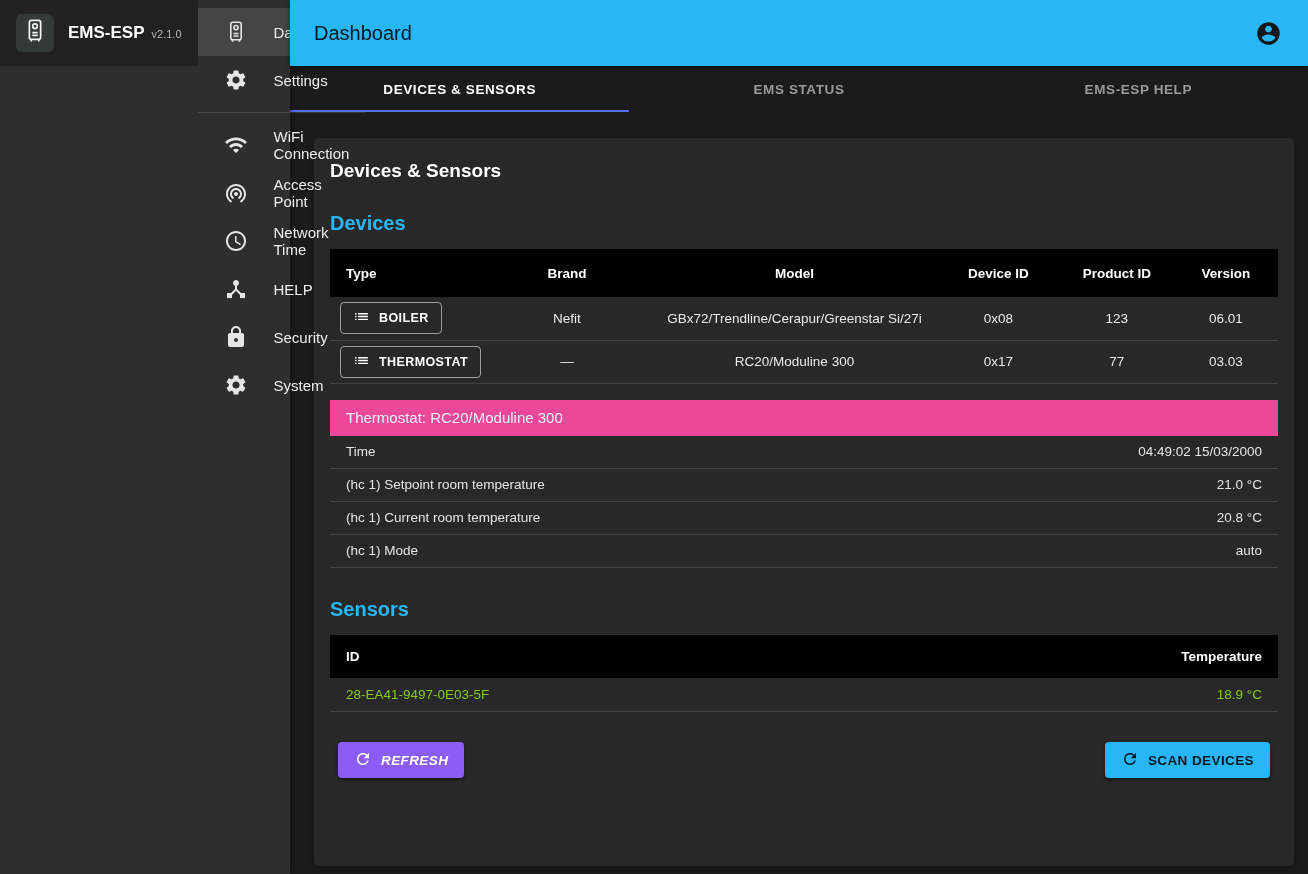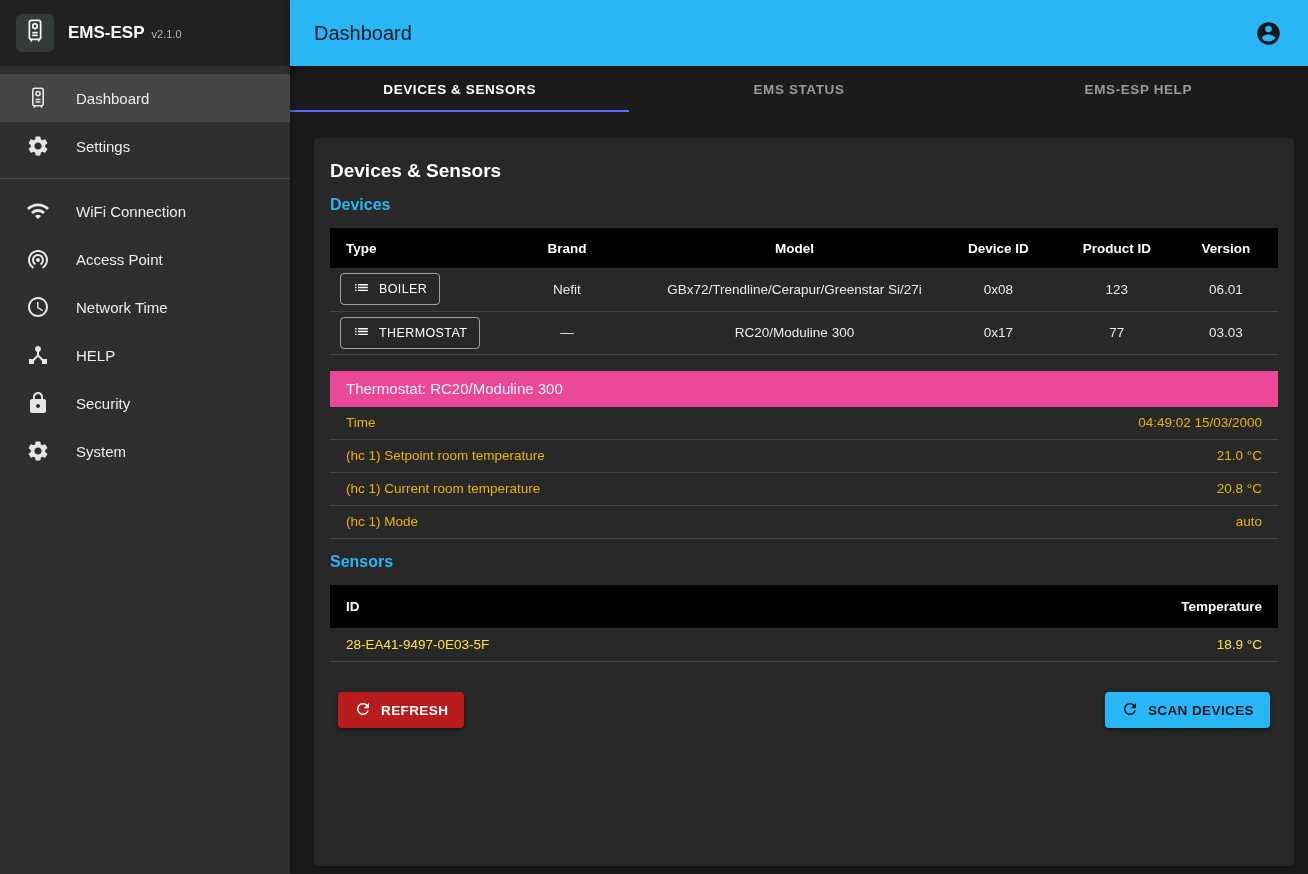"EMS-ESP" .sidebar { flex-direction: column -> none }
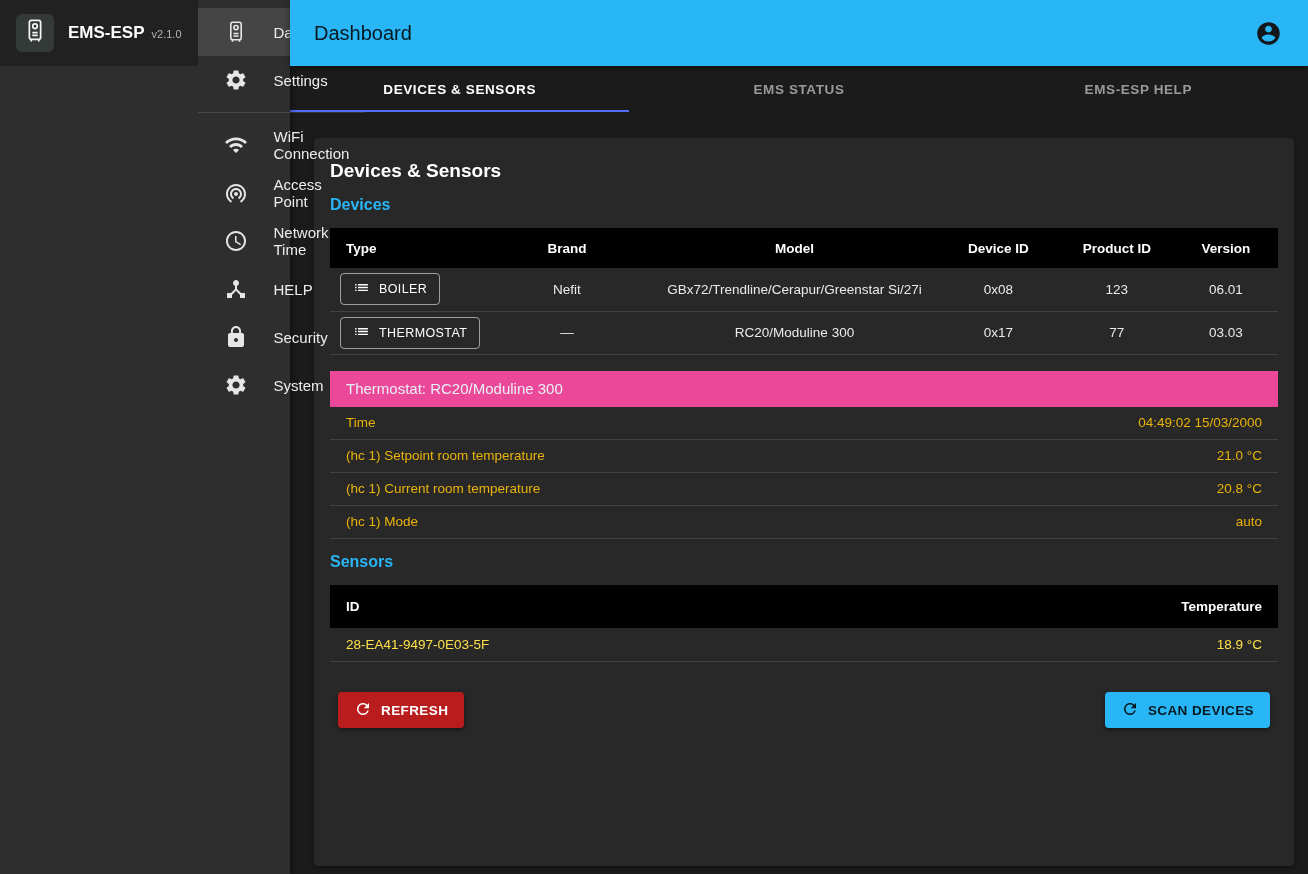"Devices" .section-heading { font-size: 16px -> 20px; margin: 14px 0 14px -> 30px 0 14px }
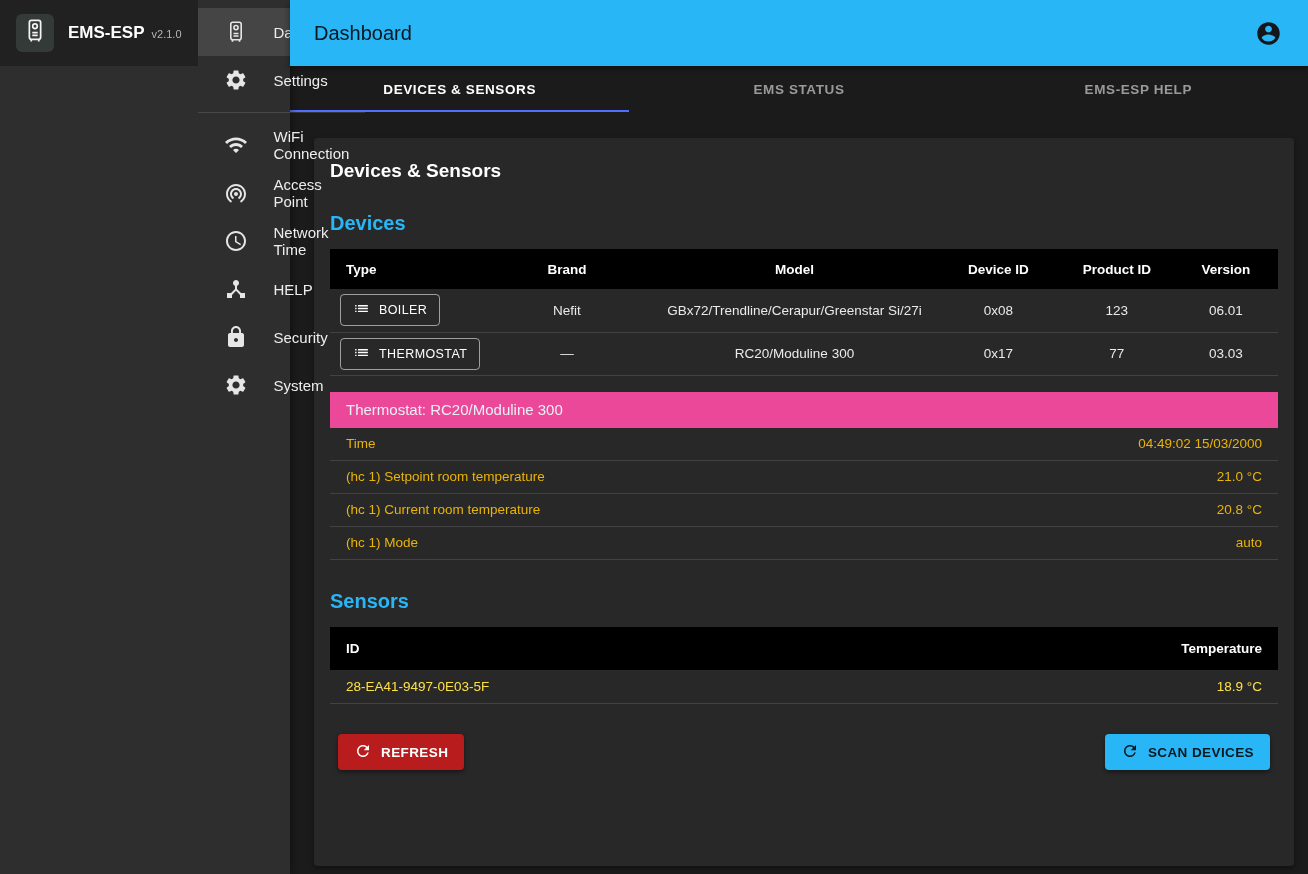"Type" .devices-table th { height: 40px -> 48px }
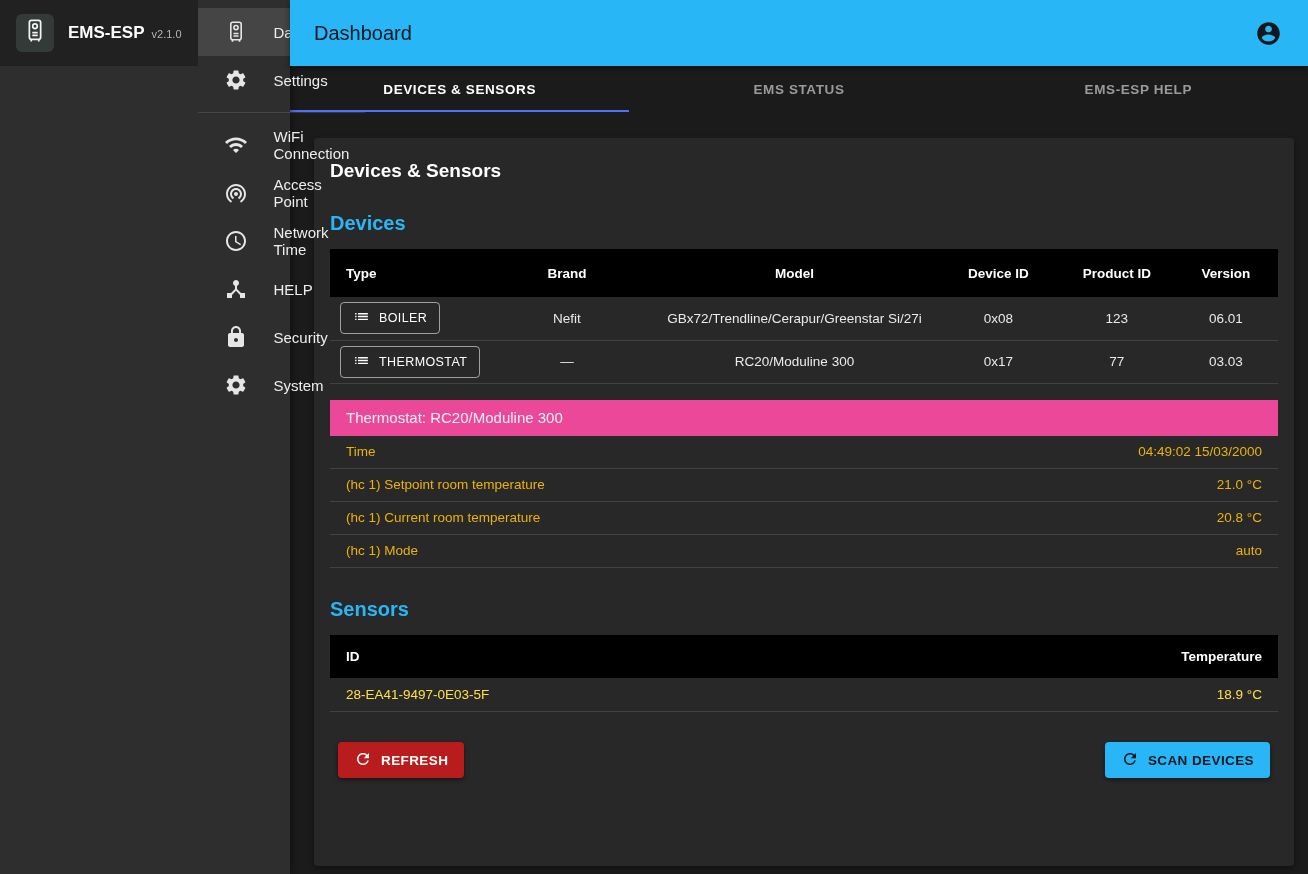"BOILER" .device-btn { font-weight: normal -> bold }
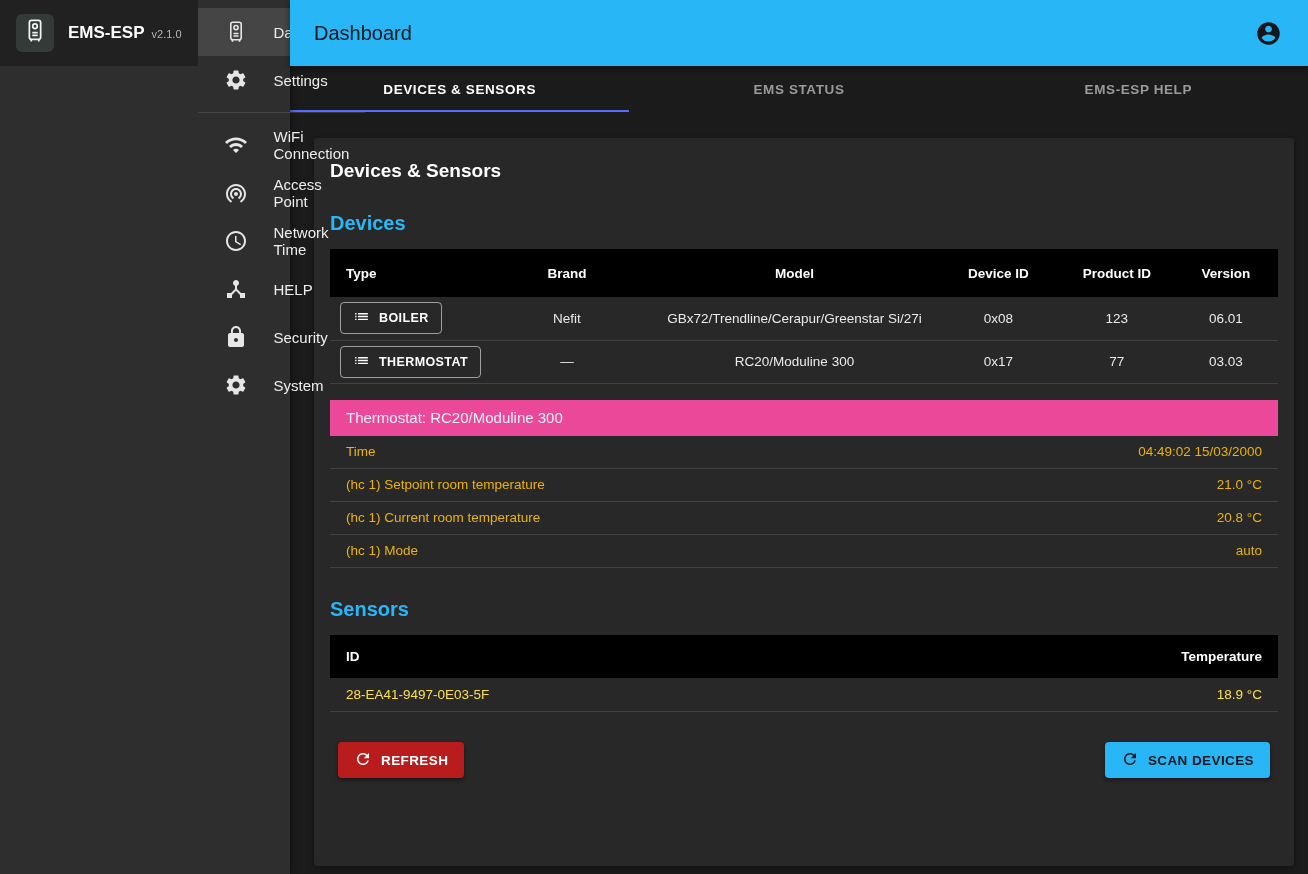"Time" .kv-row { color: #eab308 -> #e5e5e5 }
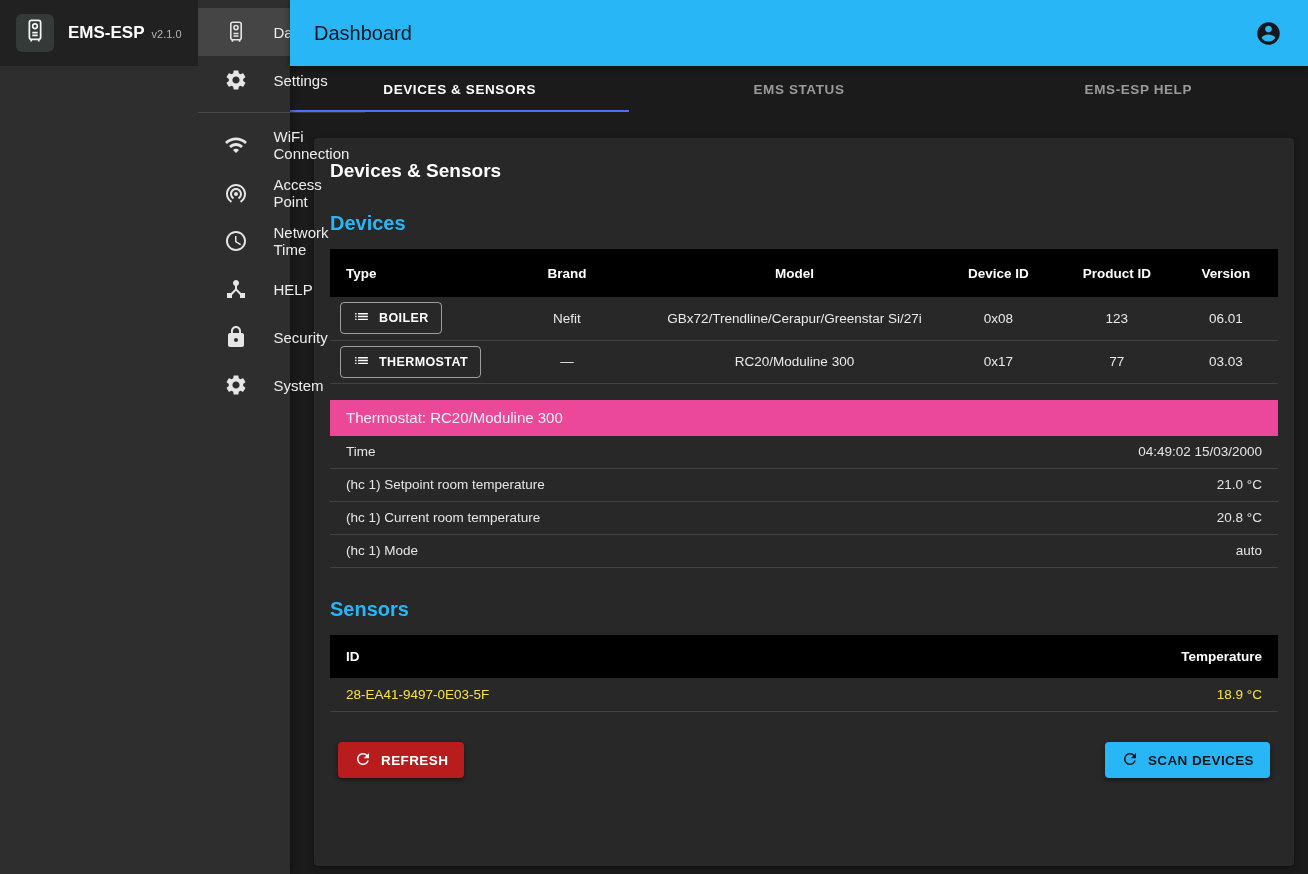"28-EA41-9497-0E03-5F" .sensors-table td { color: #fde047 -> #84cc16 }
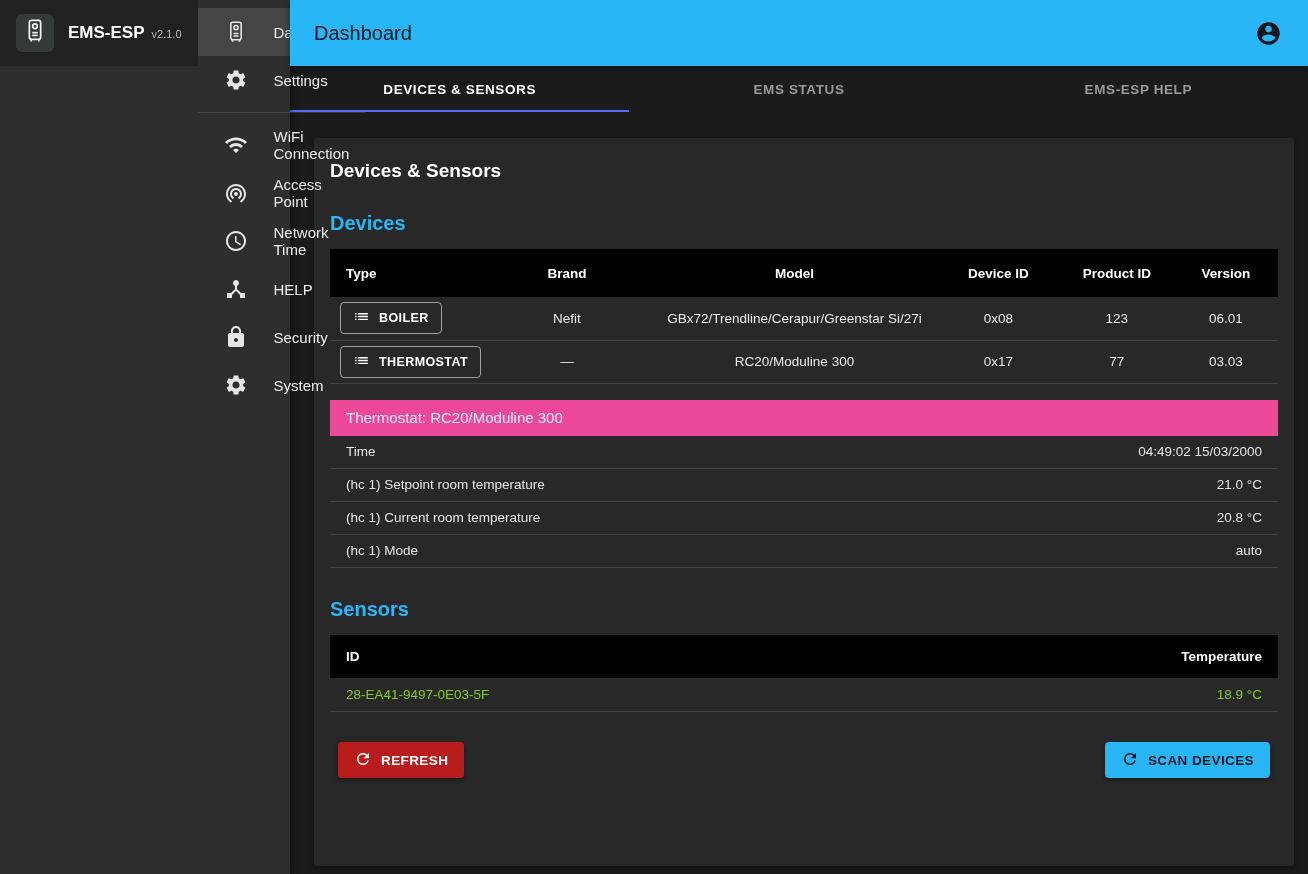"REFRESH" .btn-refresh { background: #b91c1c -> #8b5cf6; font-style: none -> italic }
